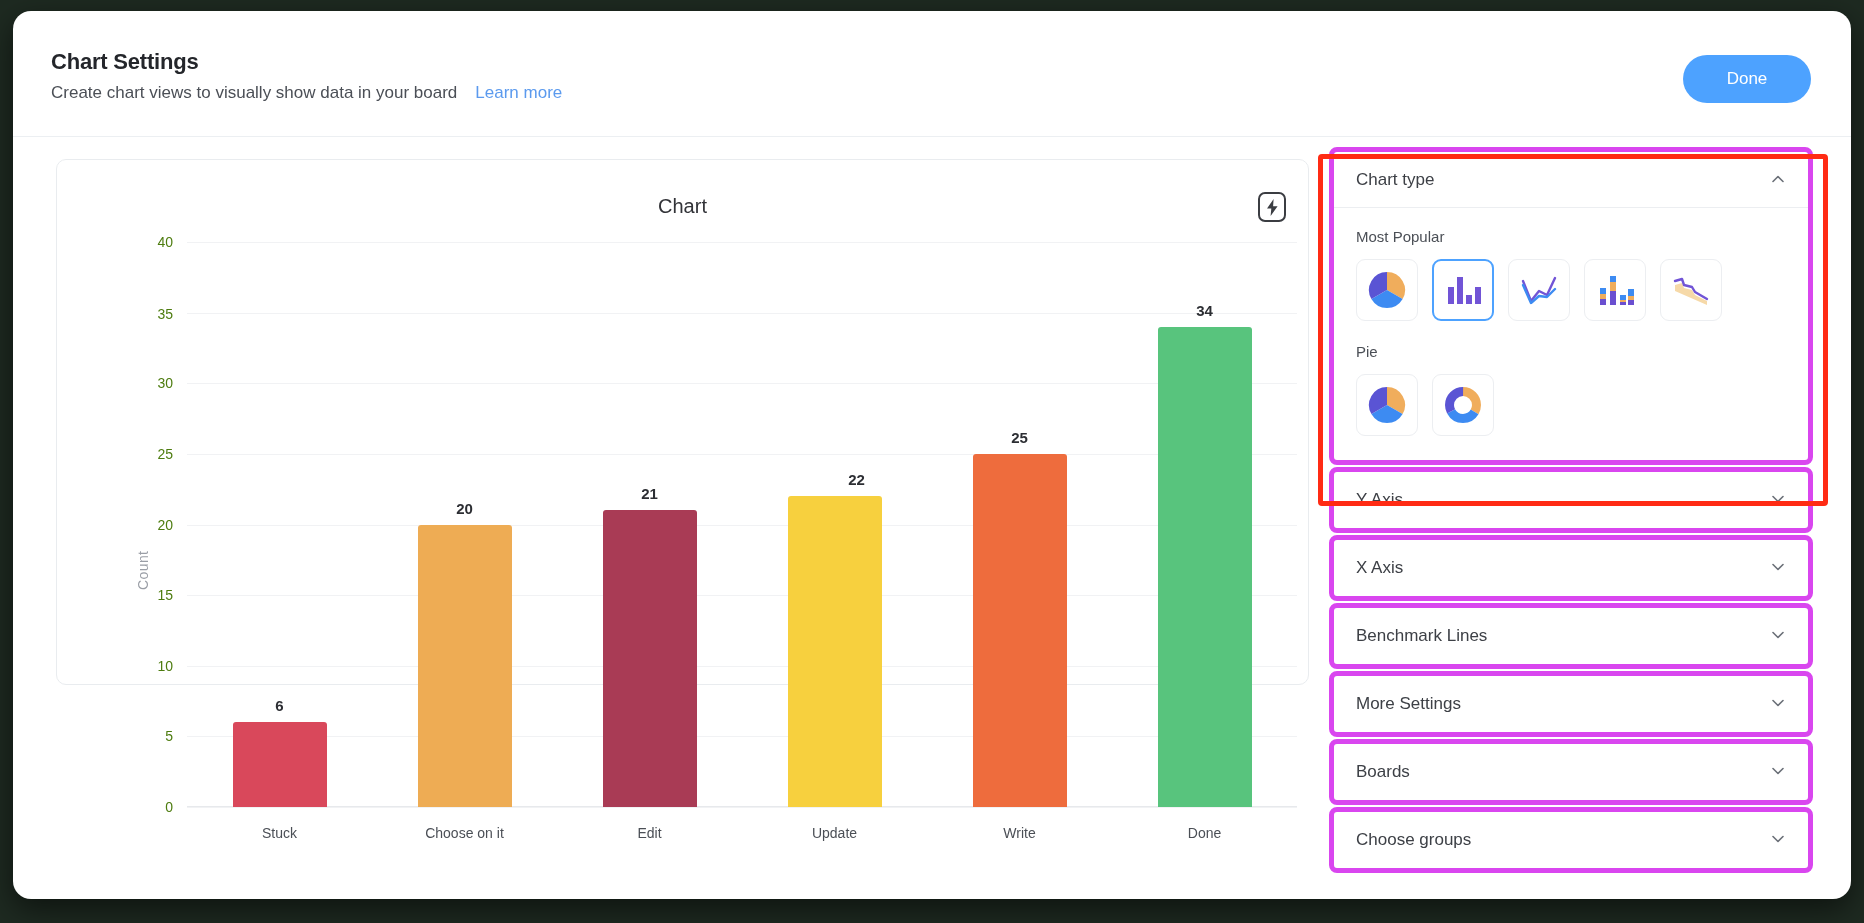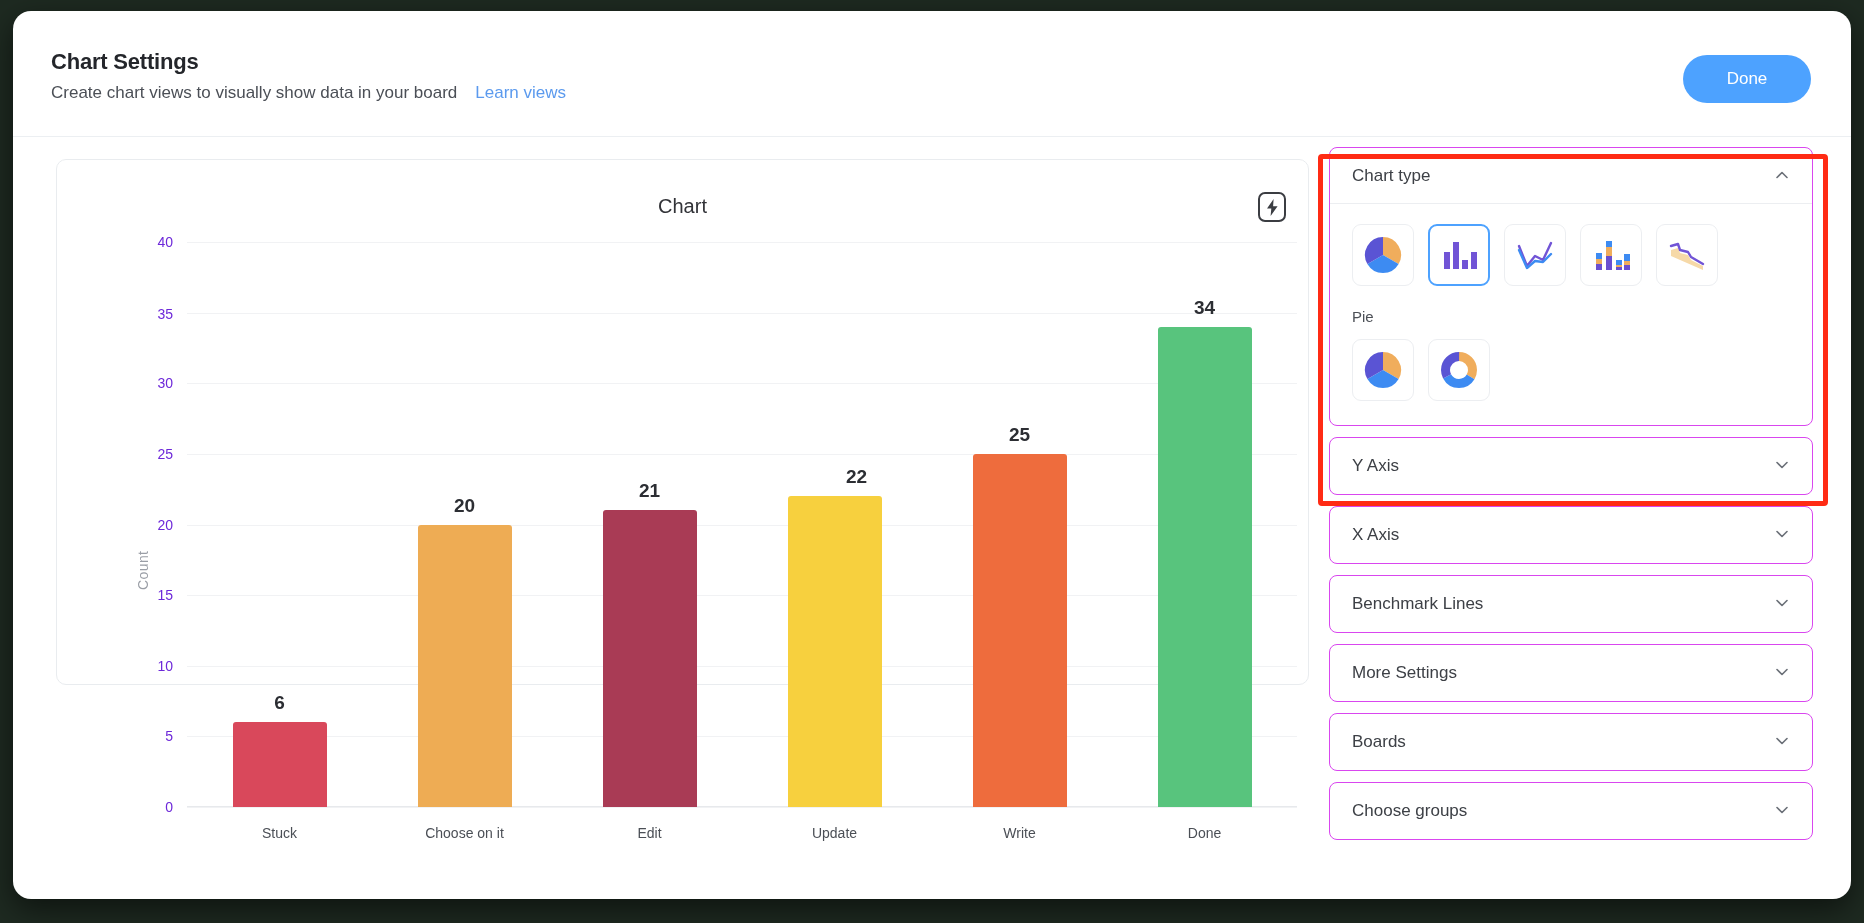"Learn views" span { text: views -> more }
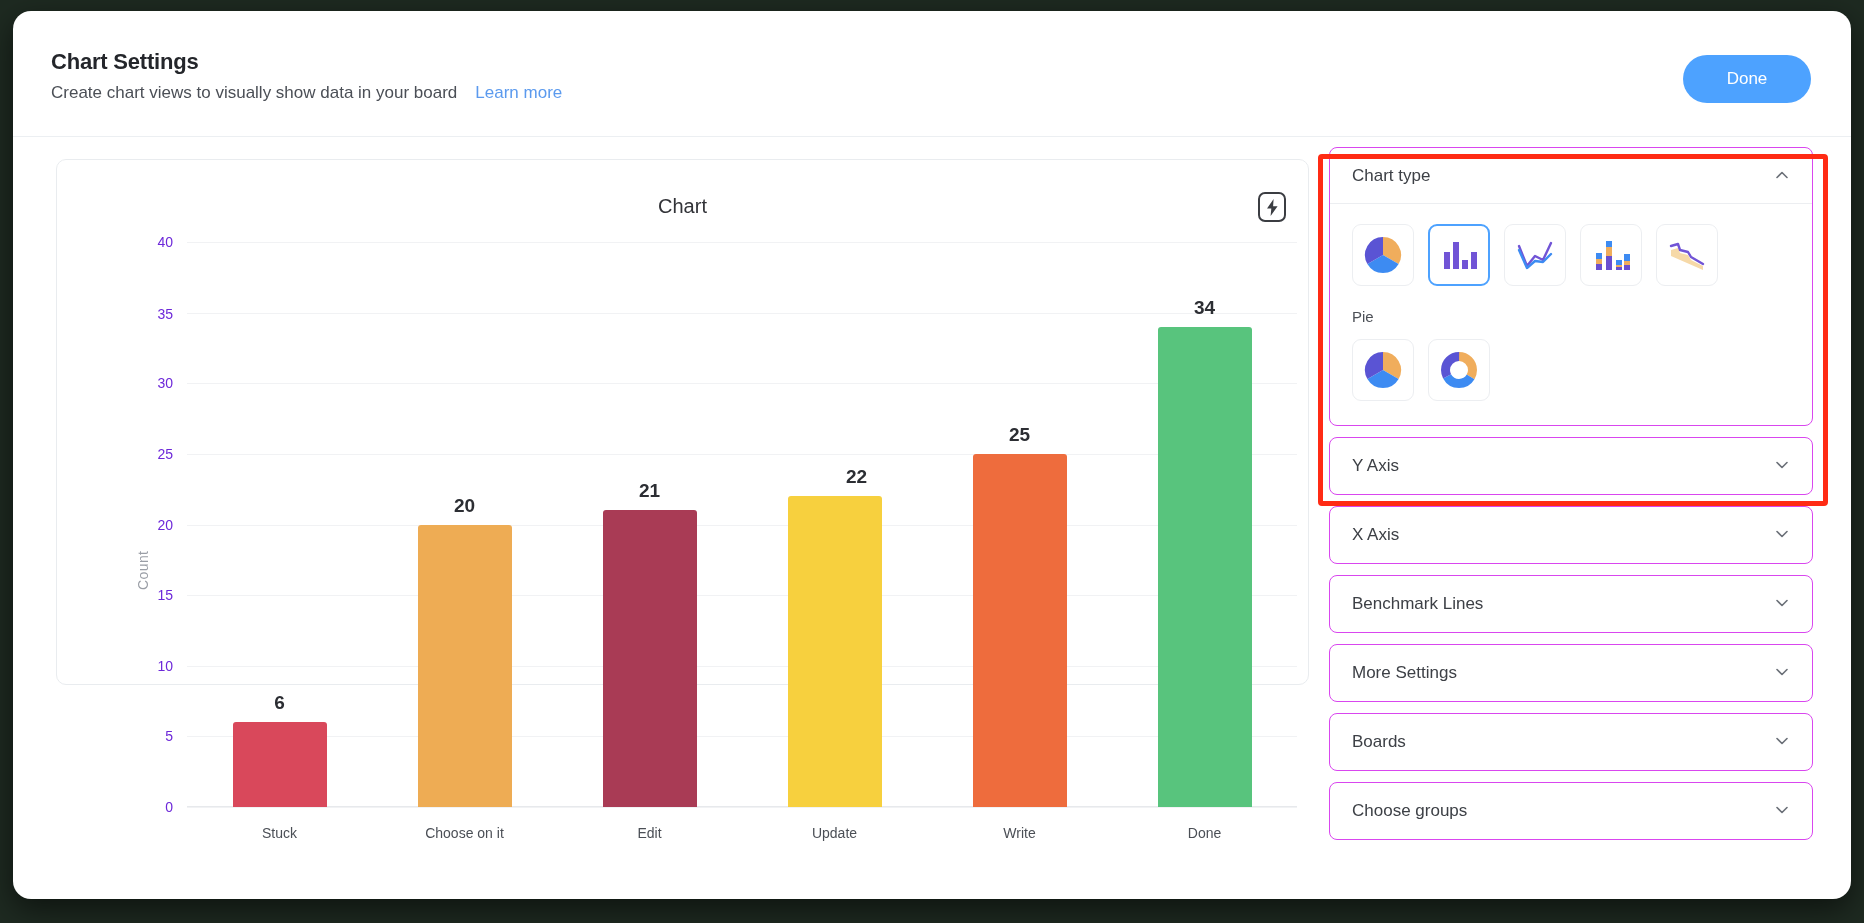"Chart type" .accordion { border: 1px solid #d946ef -> 5px solid #d946ef; margin-bottom: 11px -> 2px }
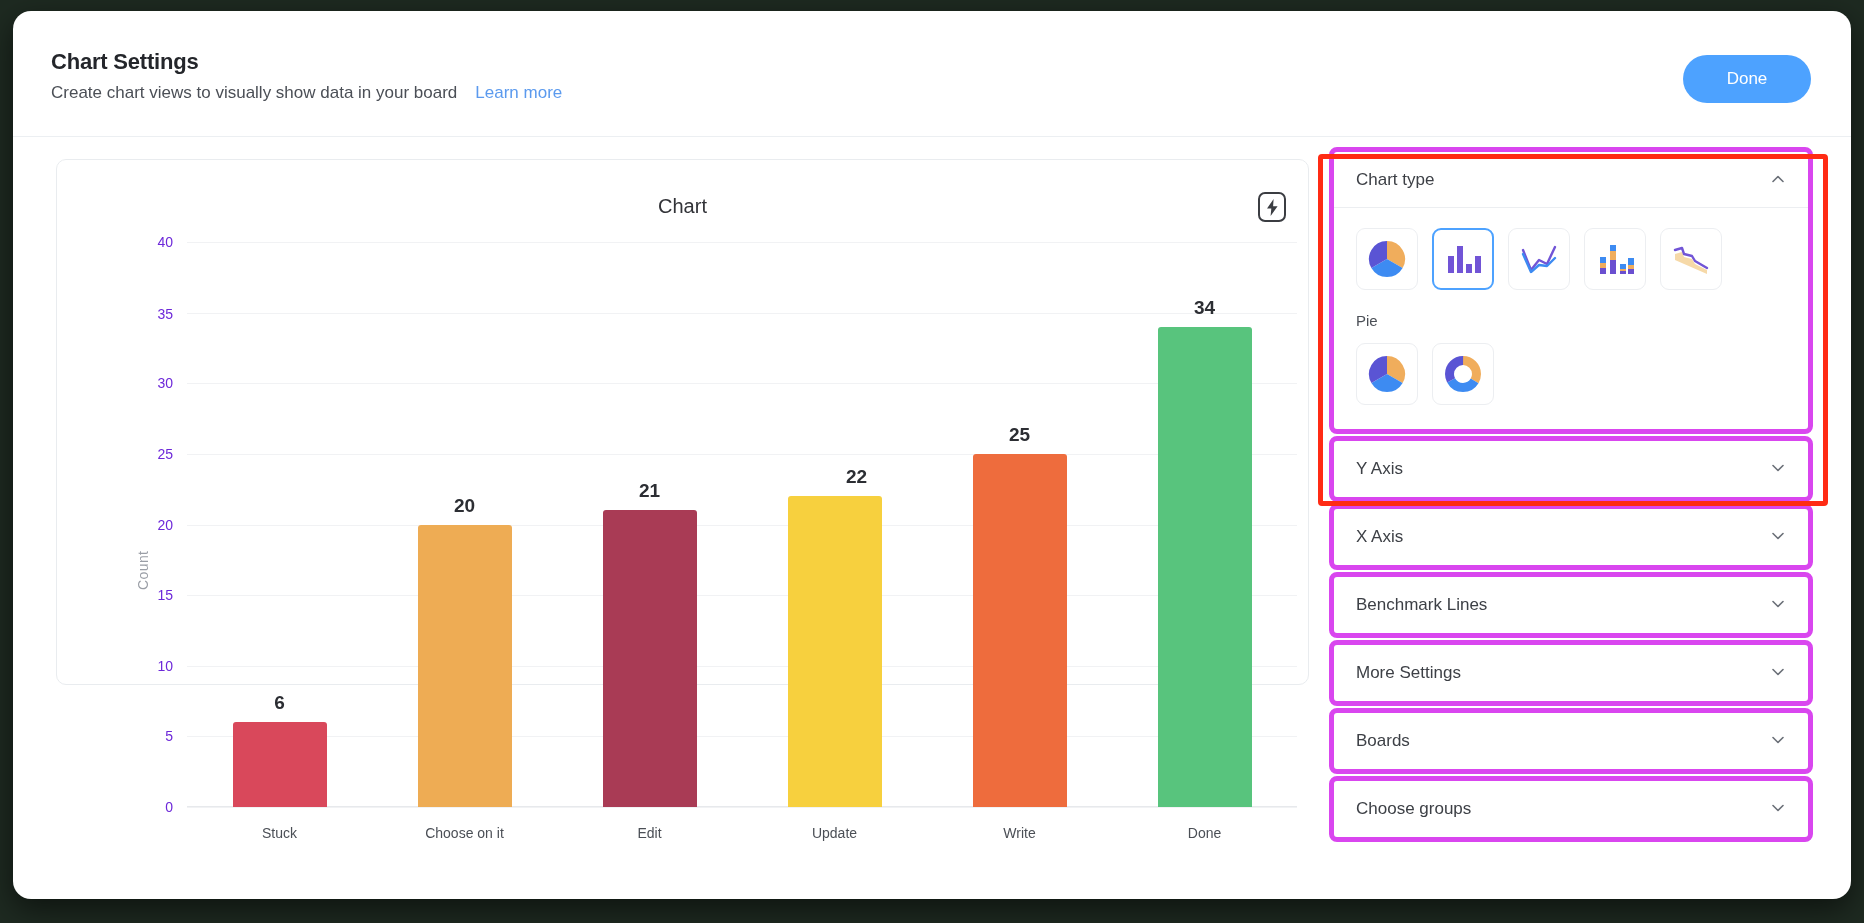"40" .ytick { color: #6d28d9 -> #4d7c0f }
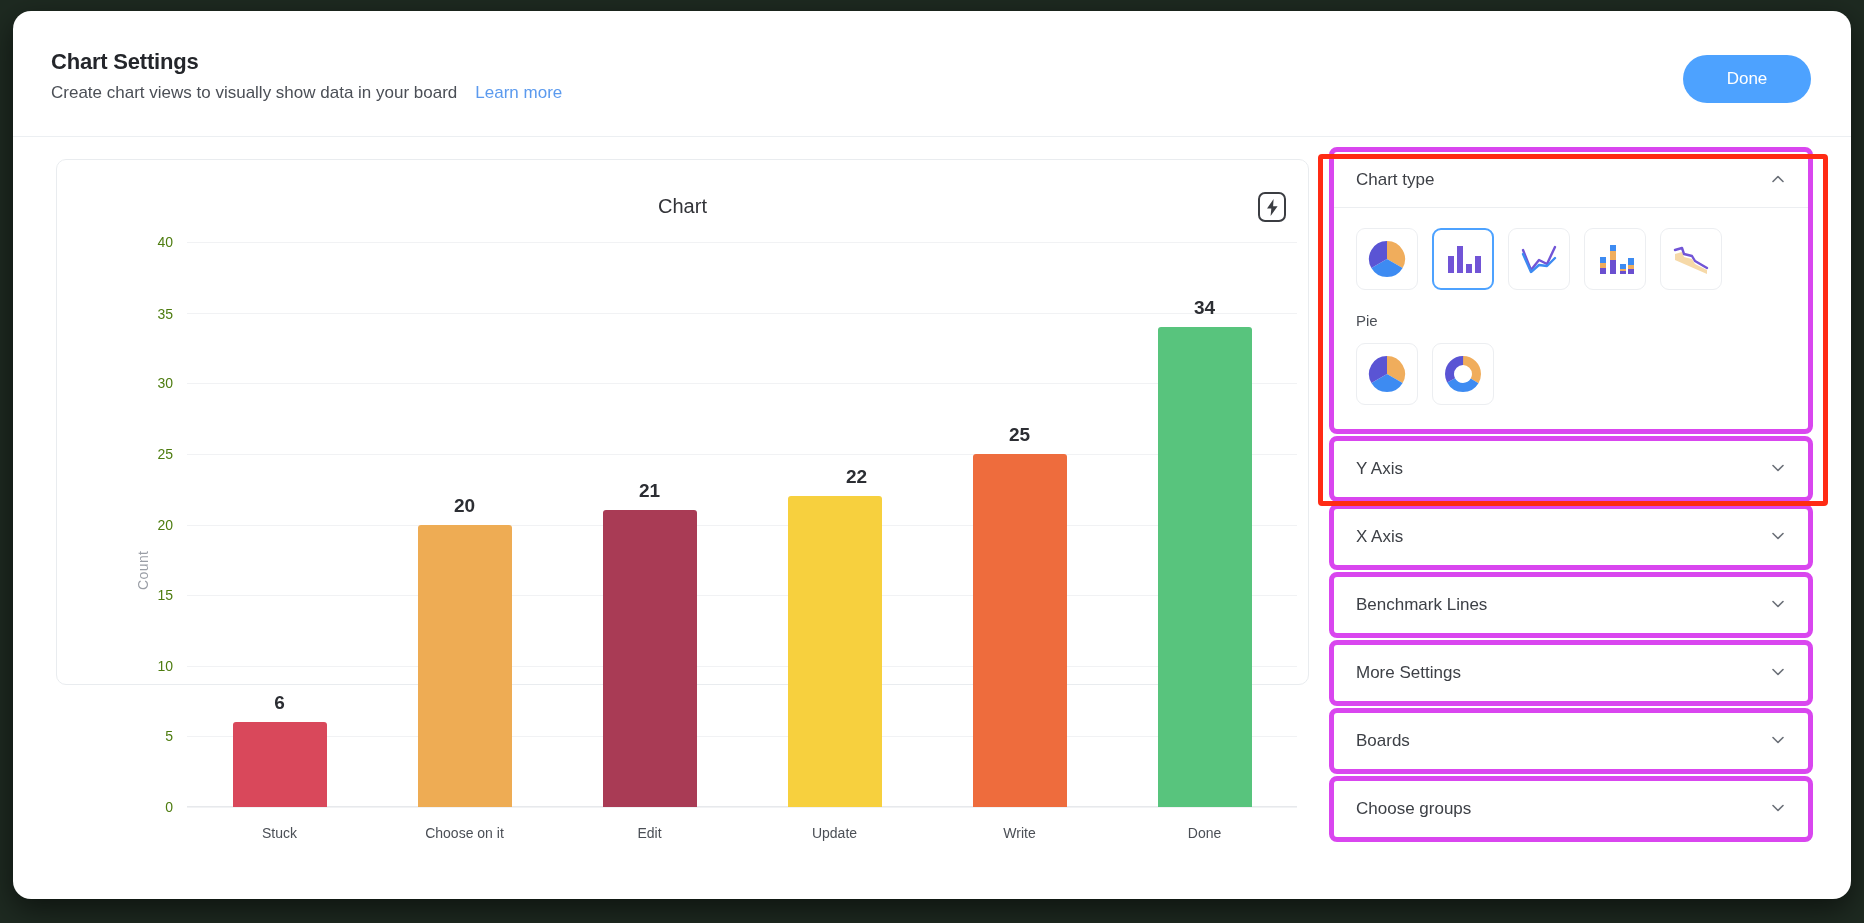"Most Popular" div.group-label { html: none -> <div>Most Popular</div> }
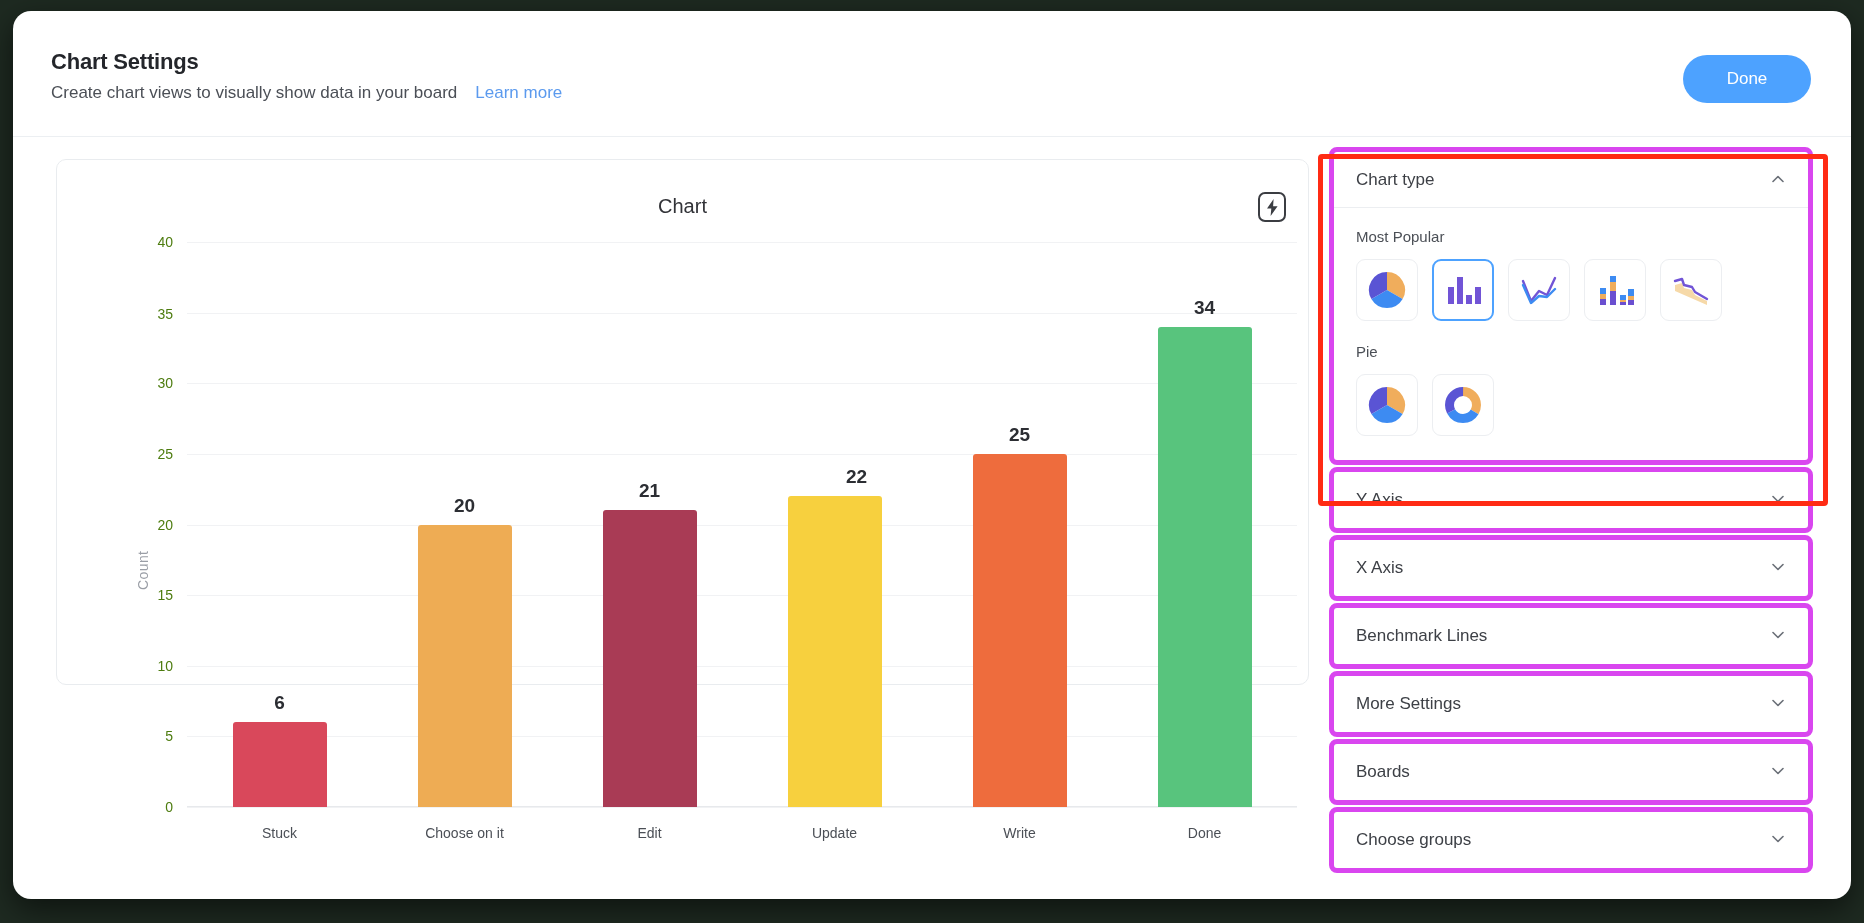"34" .bar-value { font-size: 19px -> 15px }
